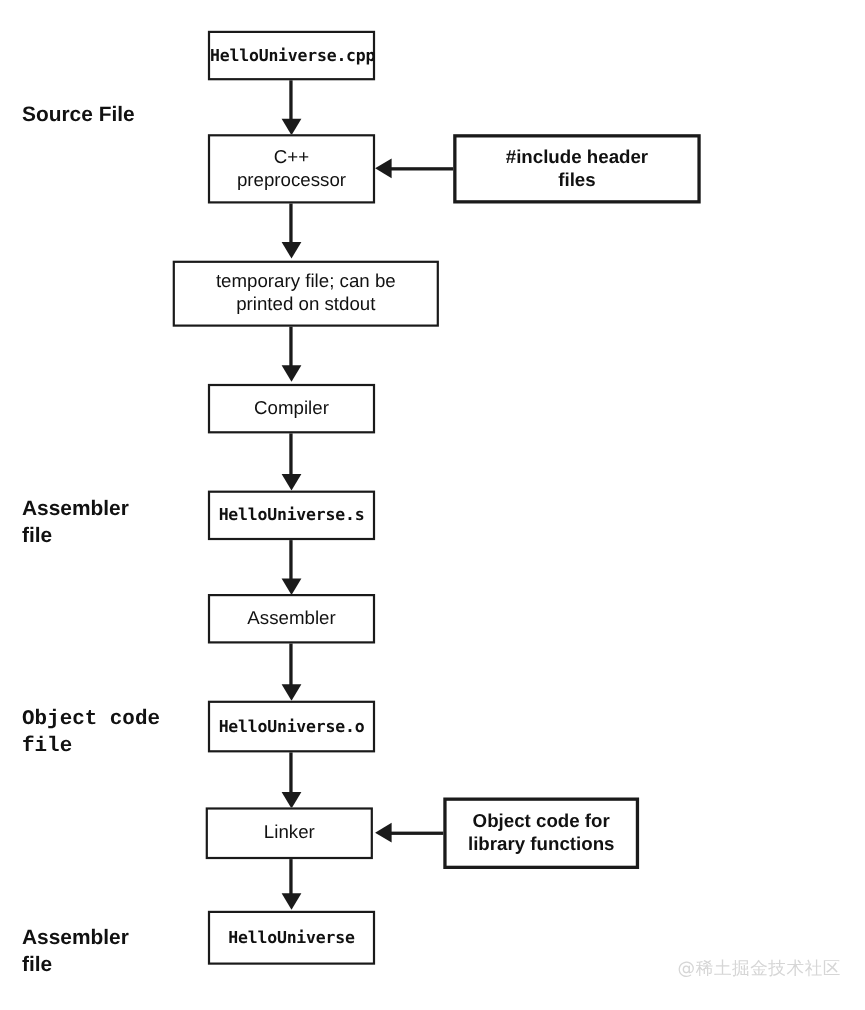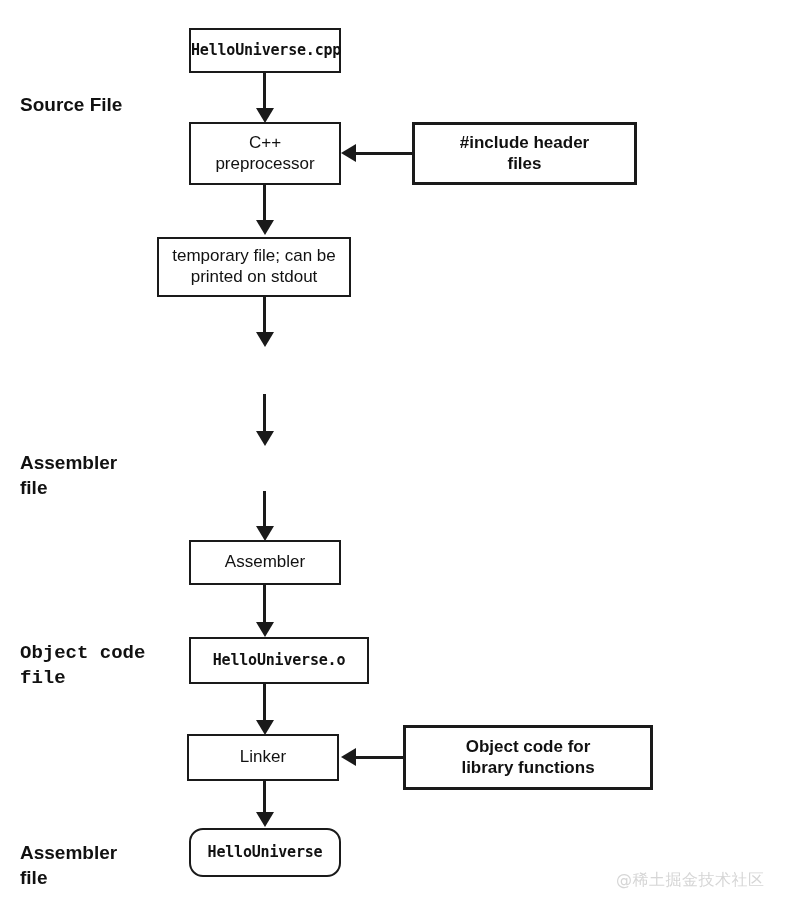"temporary file; can be" div.box { width: 194px -> 242px }
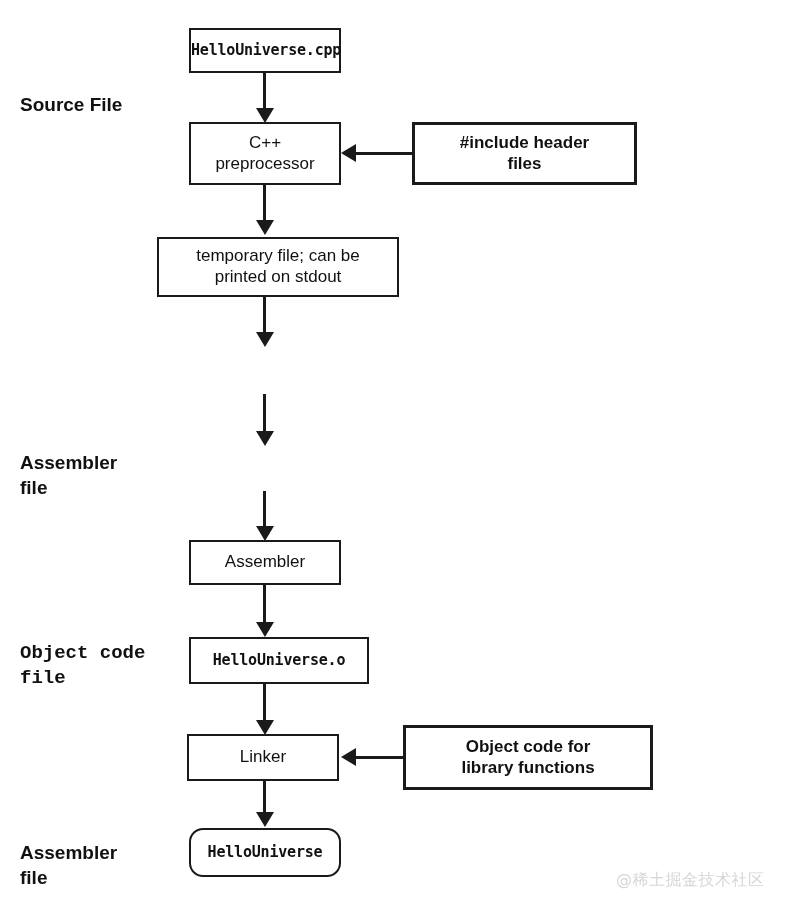"Compiler" div.box { html: none -> <div> <span>Compiler</span> </div> }
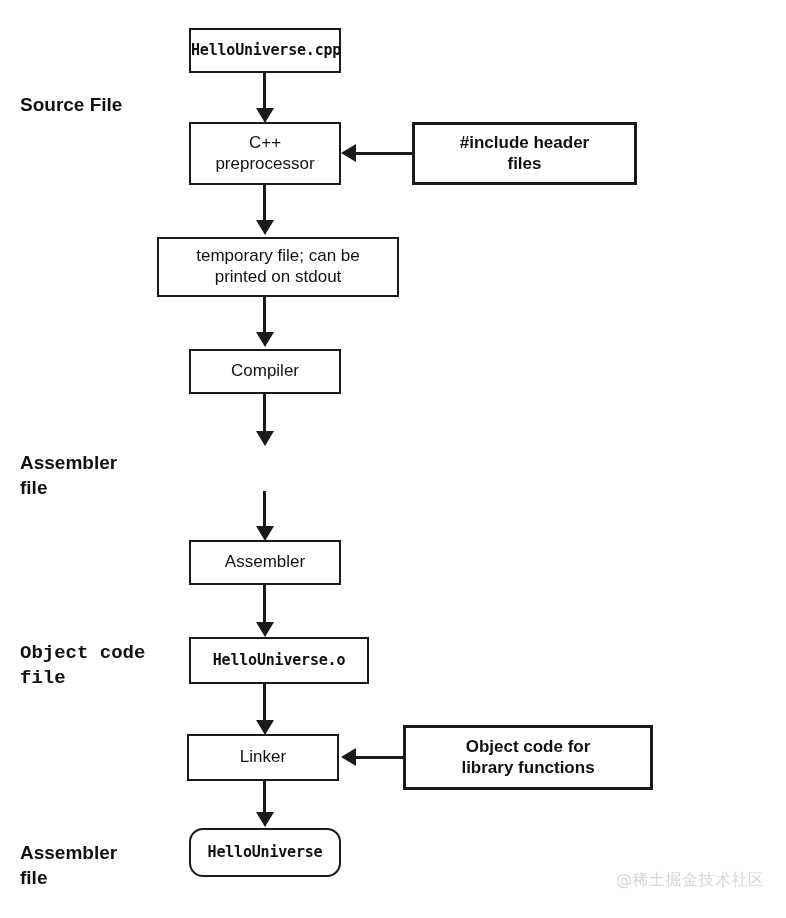"HelloUniverse.s" div.box { html: none -> <div> <span>HelloUniverse.s</span> </div> }
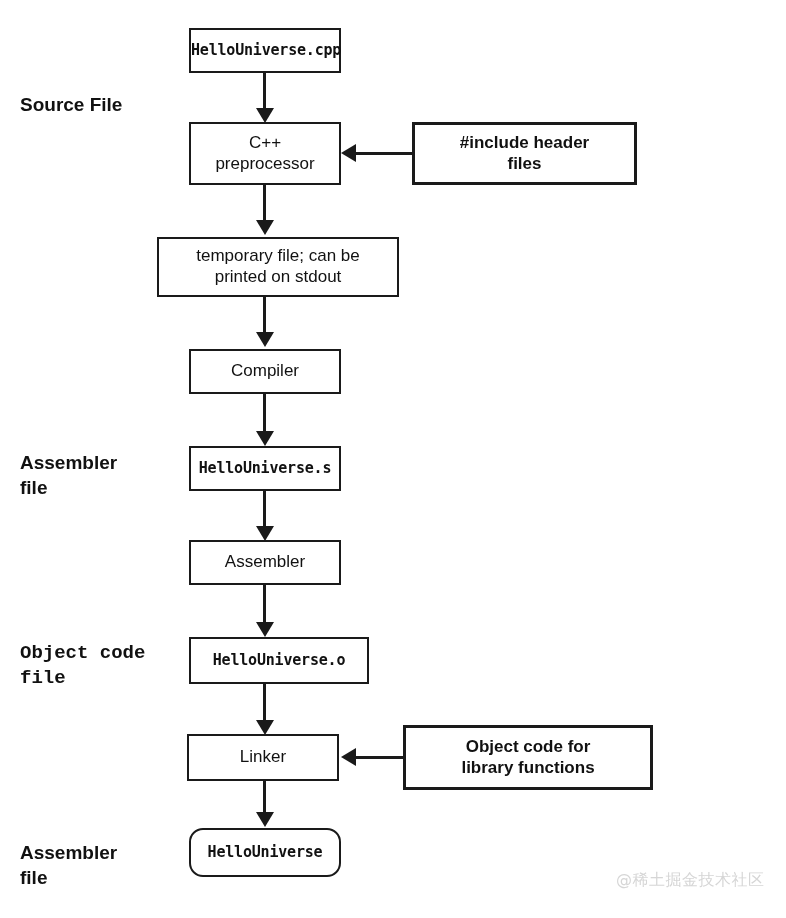"HelloUniverse.o" div.box { width: 180px -> 152px }
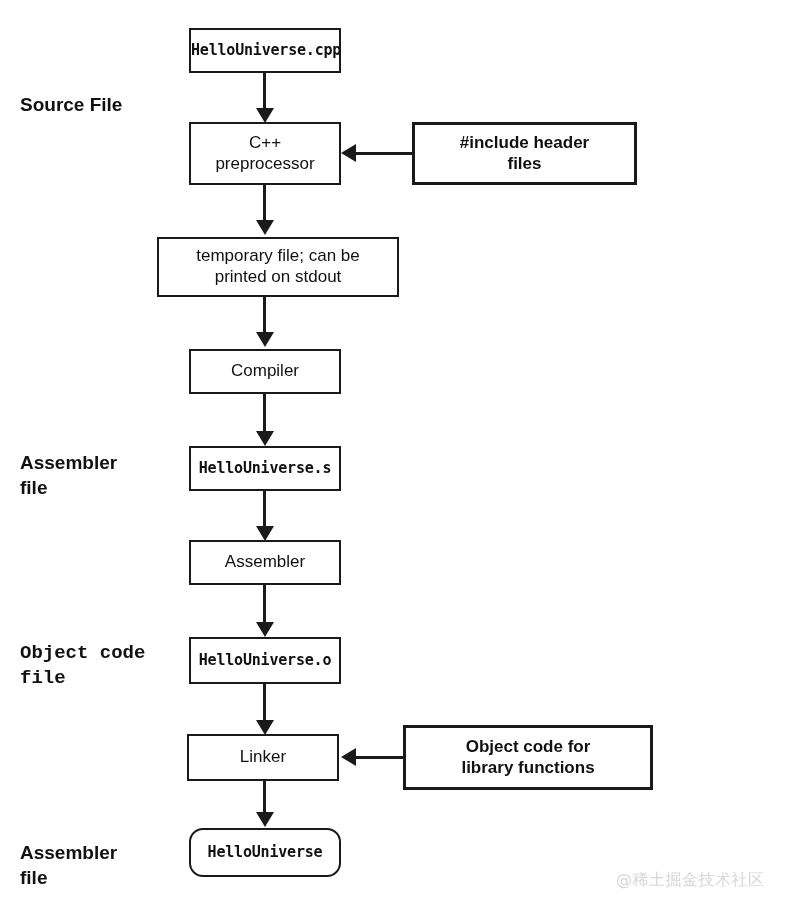"Object code for" div.box { width: 250px -> 178px }
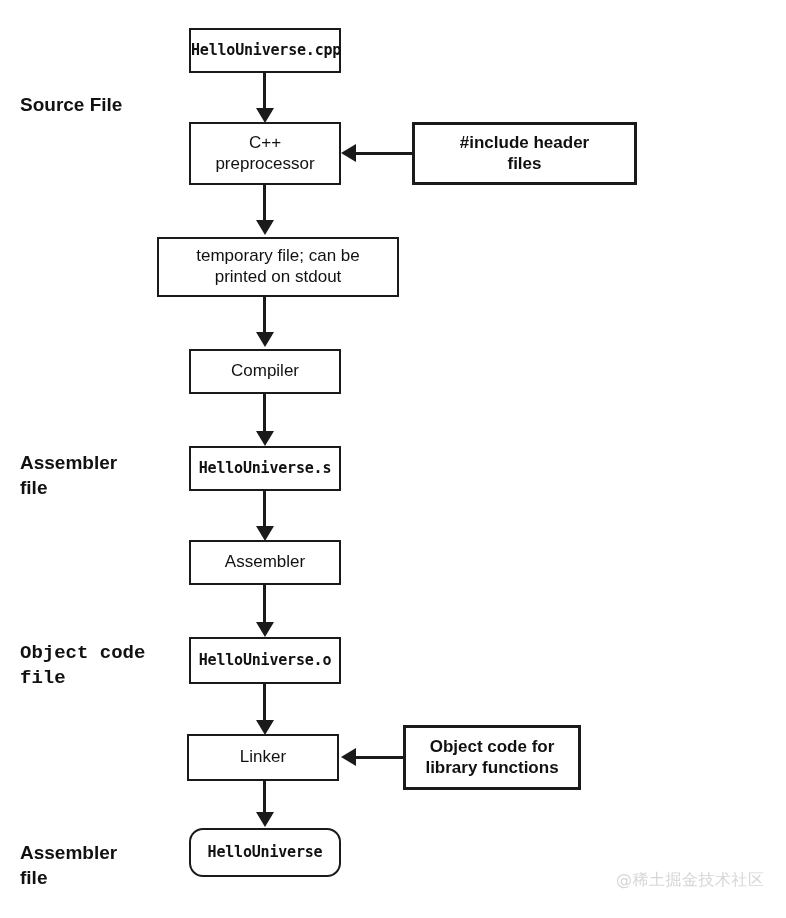"HelloUniverse" div.box { border-radius: 14px -> none }
